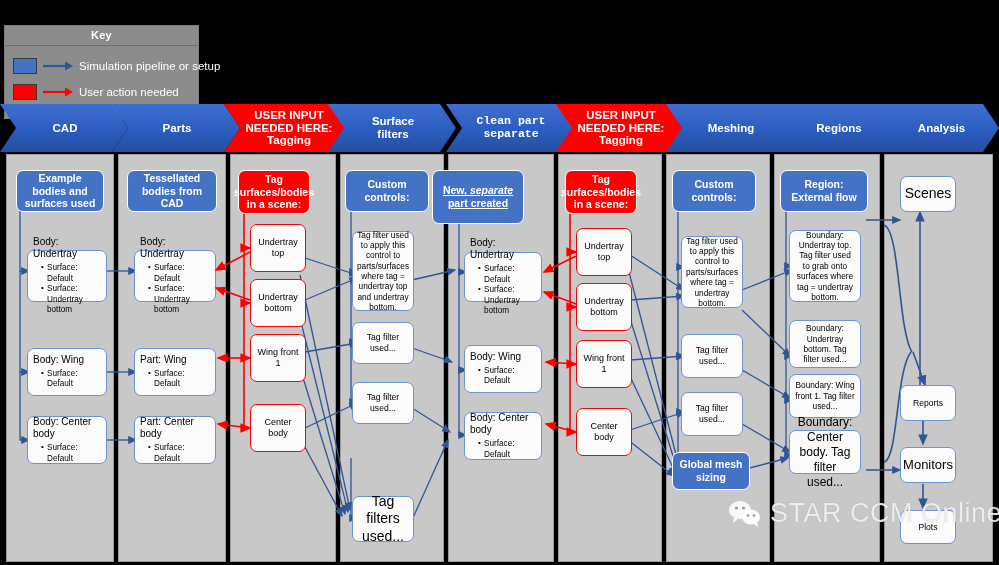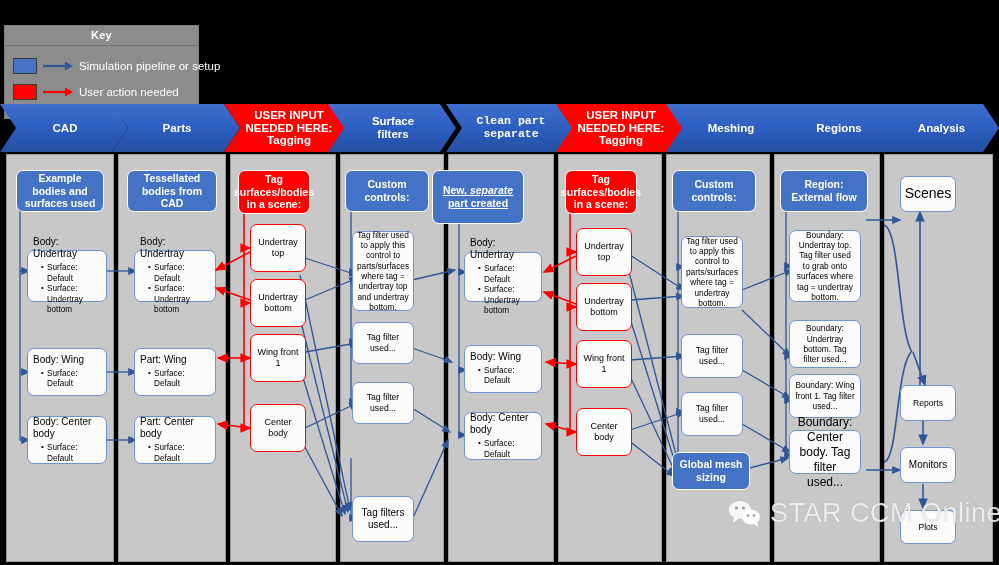"Monitors" div.ntitle { font-size: 10px -> 13px }
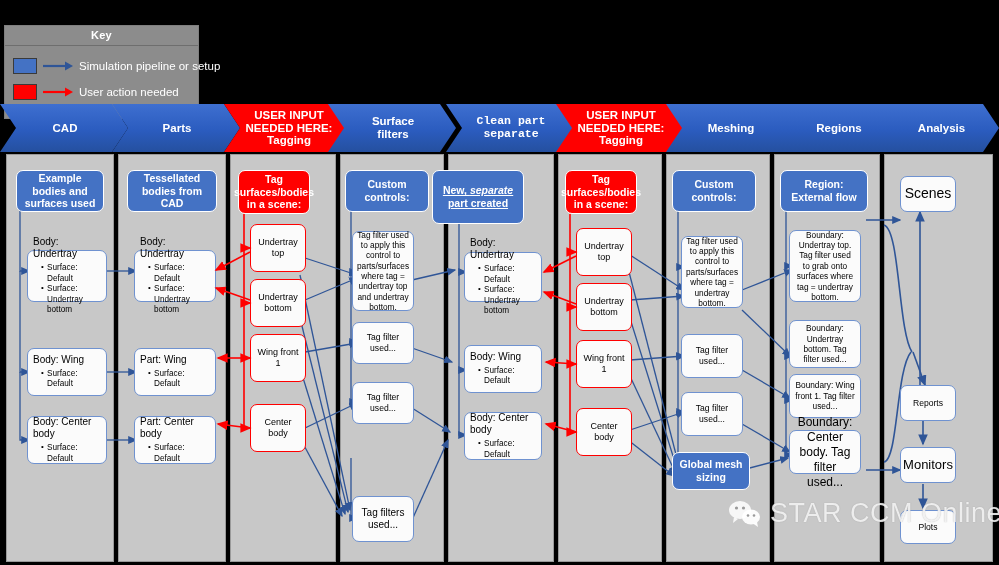"Tag filters used..." div.ntitle { font-size: 10px -> 14px }
